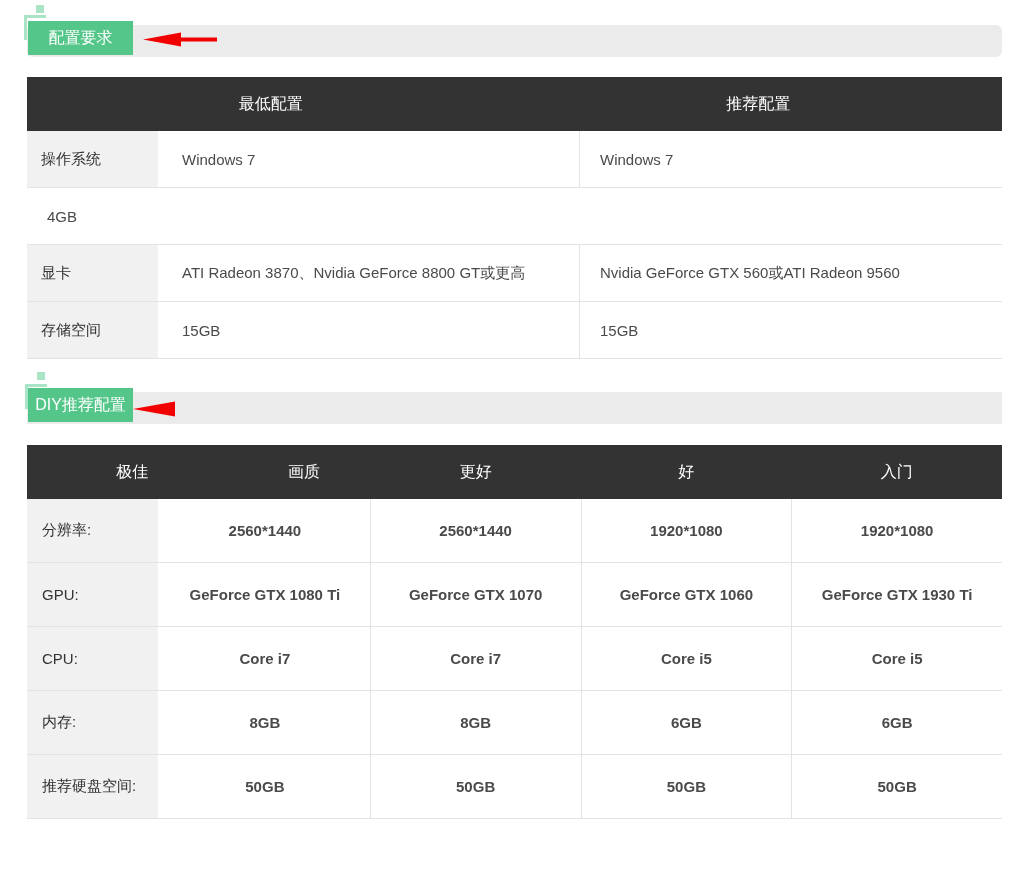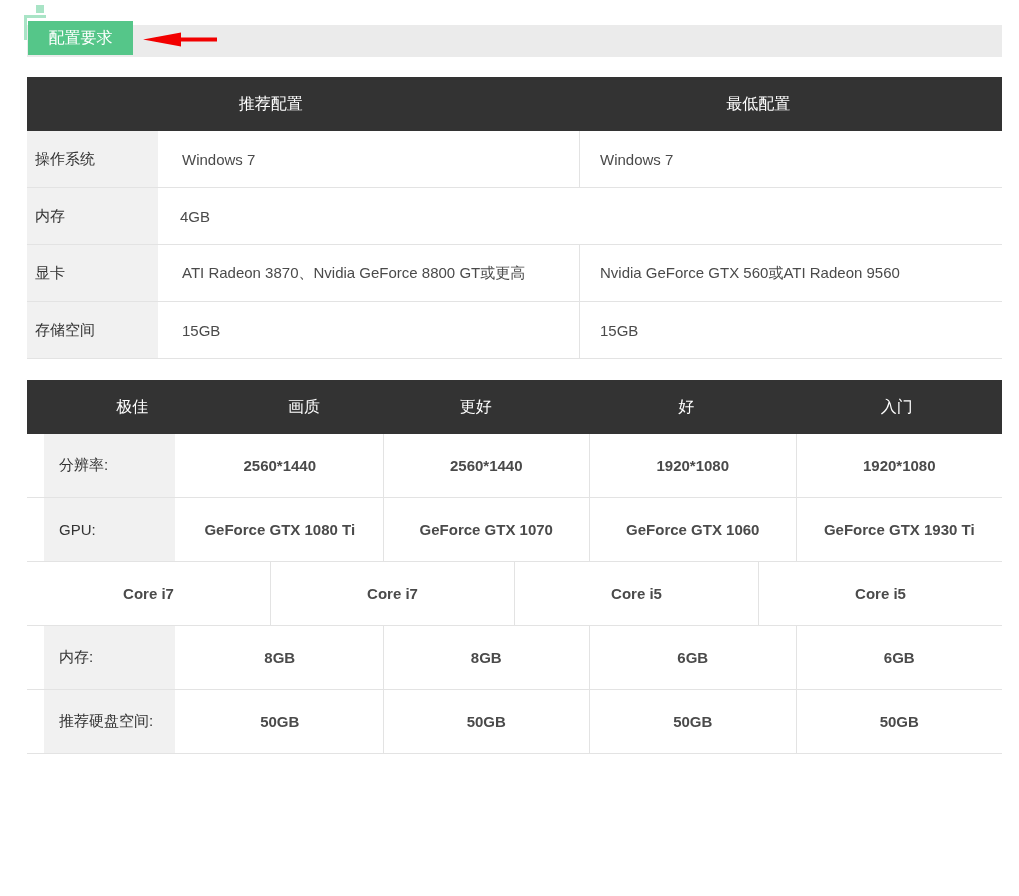"配置要求" .bar1 { border-radius: none -> 6px }
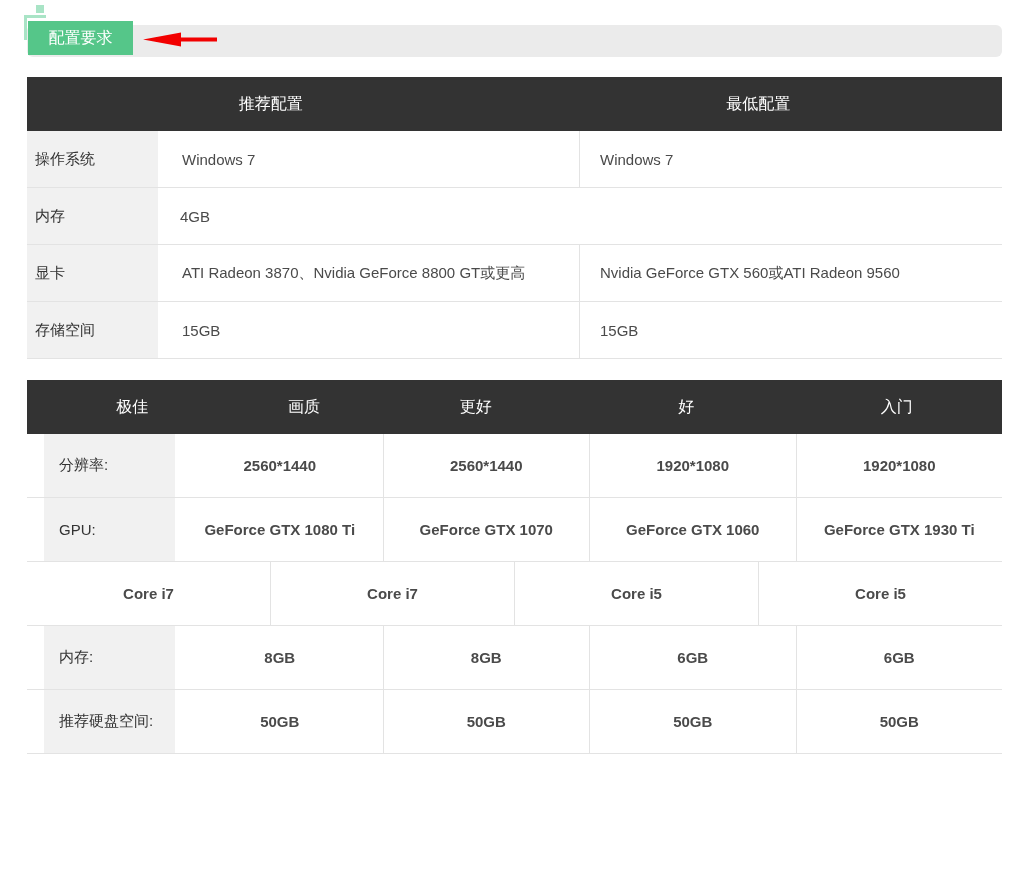"推荐配置" div.hcell { order: before "最低配置" -> after "最低配置" }
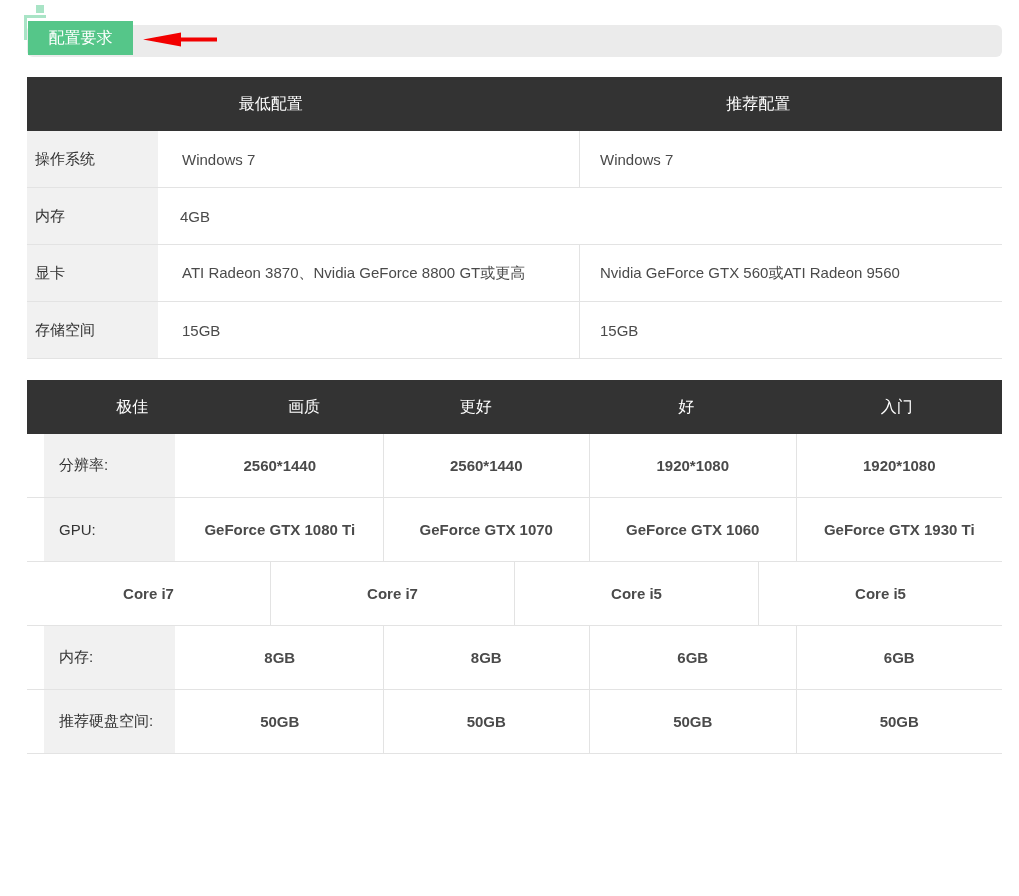"操作系统" .t1-label { padding-left: 8px -> 14px }
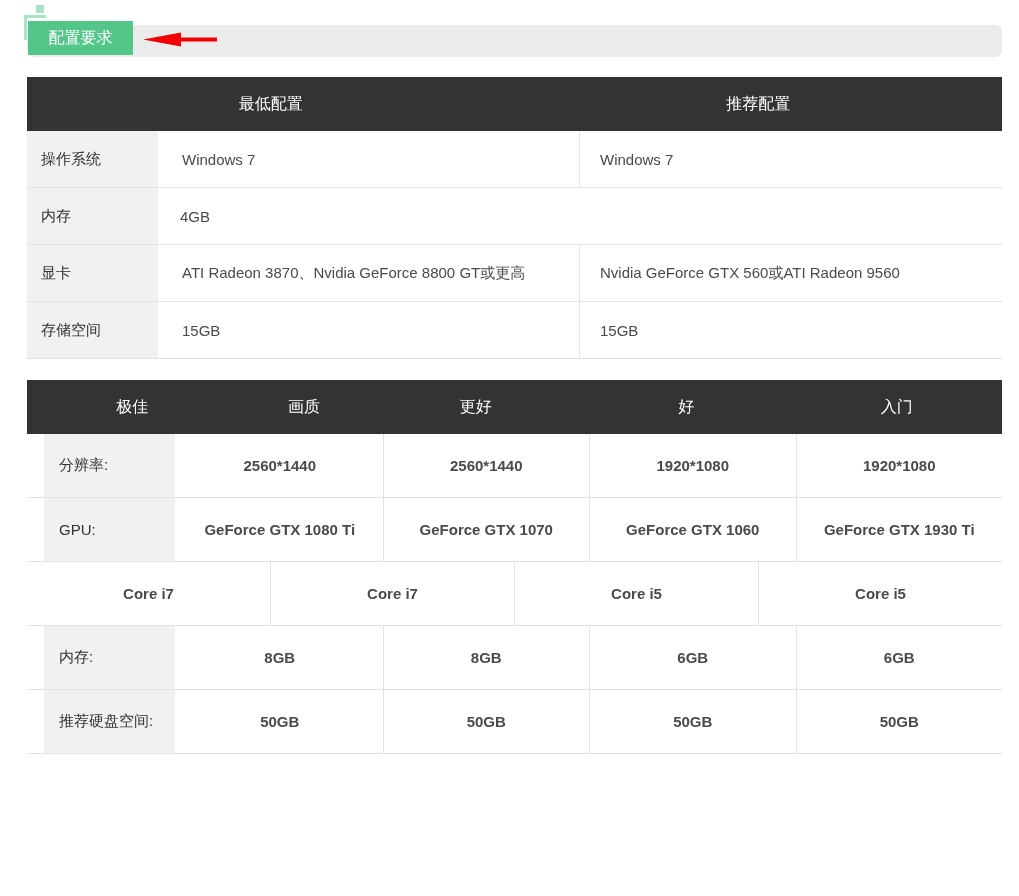"内存" div.t1-label { html: <div>内存</div> -> none }
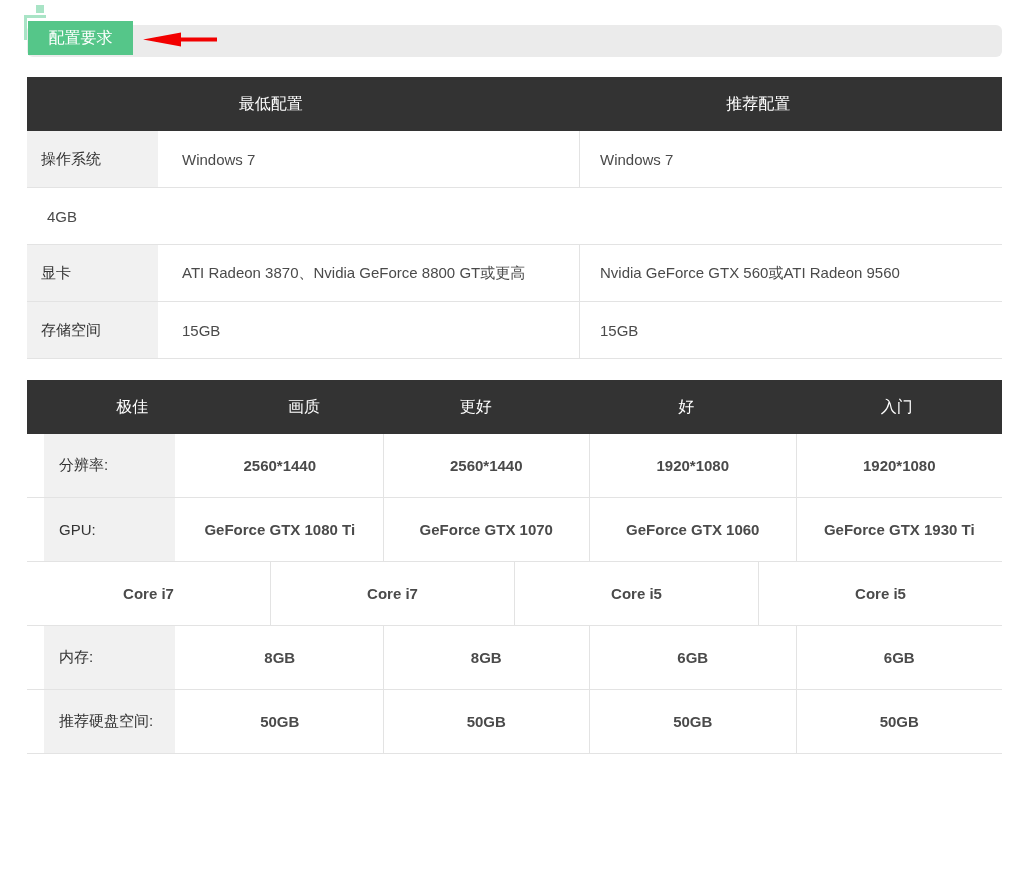"DIY推荐配置" div.section-bar { html: none -> <div> <span></span> <span></span> <span></span> <div>DIY推荐配置</div> <svg> <polygon></polygon> </svg> </div> }
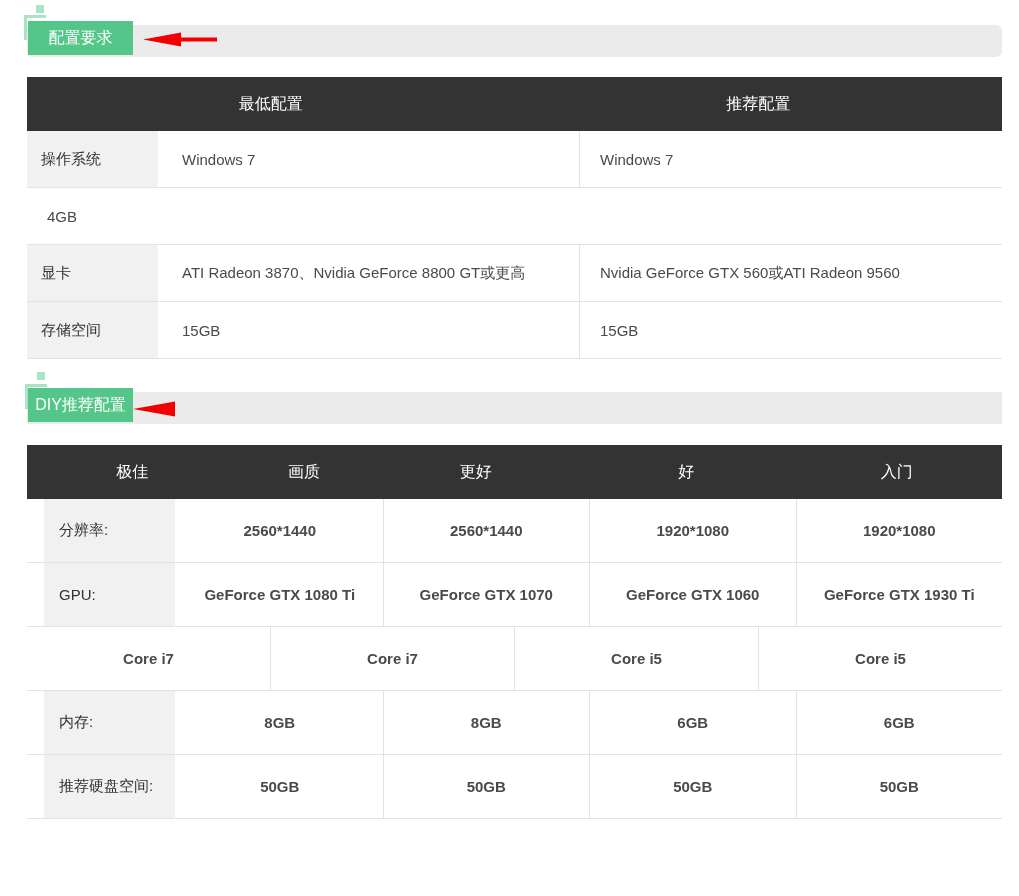"分辨率:" .t2-label { margin-left: 17px -> none }
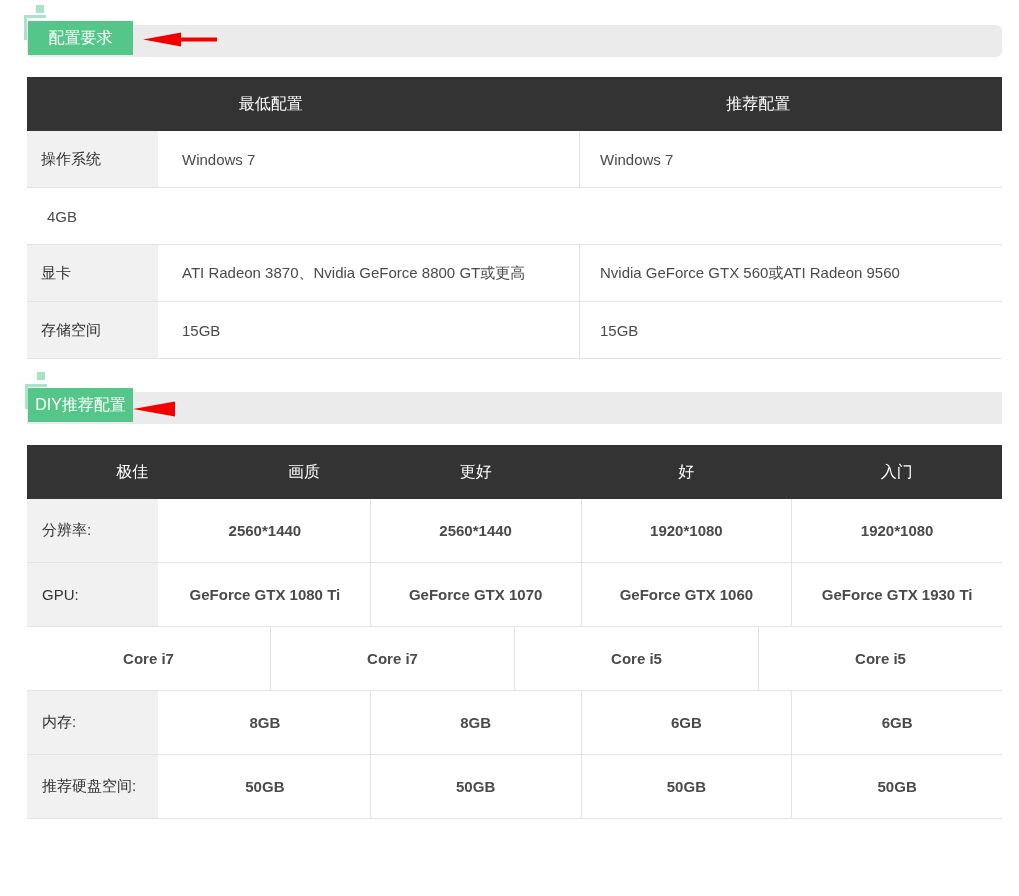"CPU:" div.t2-label { html: none -> <div>CPU:</div> }
